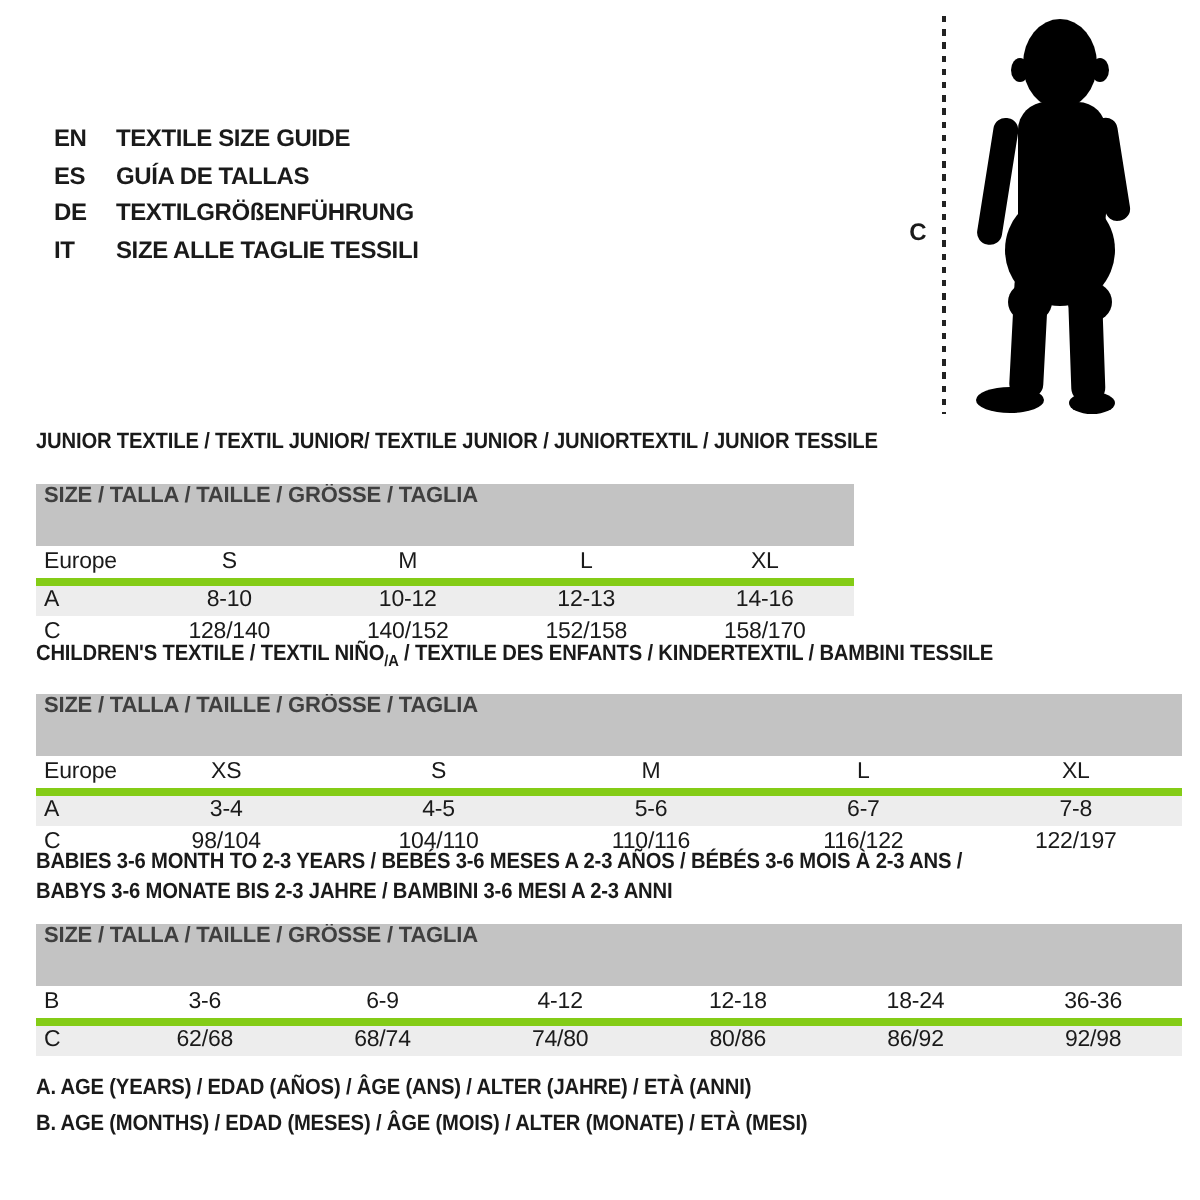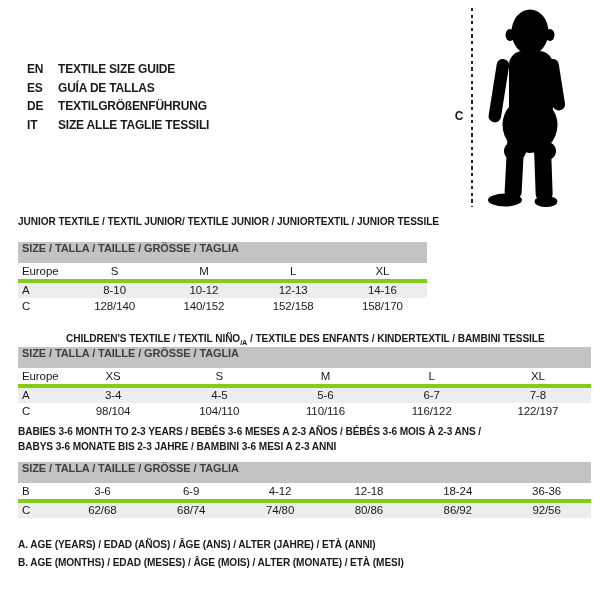"SIZE / TALLA / TAILLE" .band { height: 21px -> 31px }
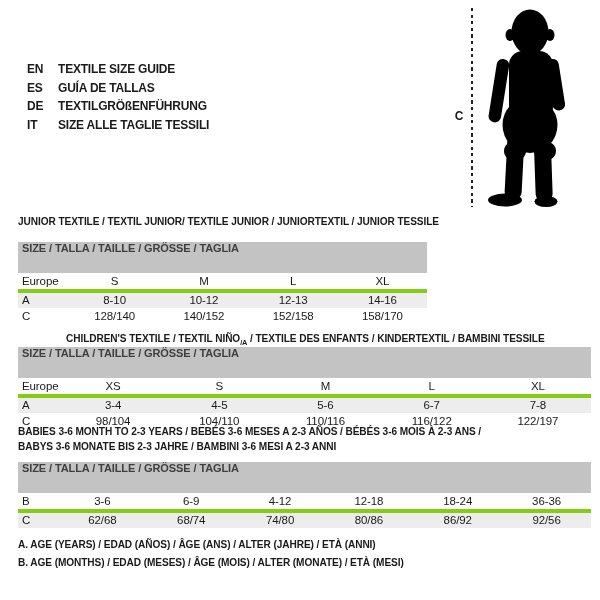"CHILDREN'S TEXTILE / TEXTIL NIÑO/A" #h2 { margin-left: 48px -> none; top: 332px -> 321px }
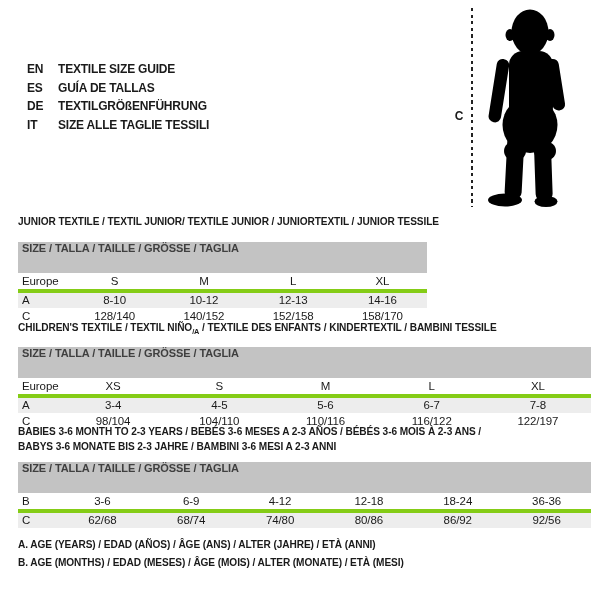"92/56" span.cell { text: 92/56 -> 92/98 }
